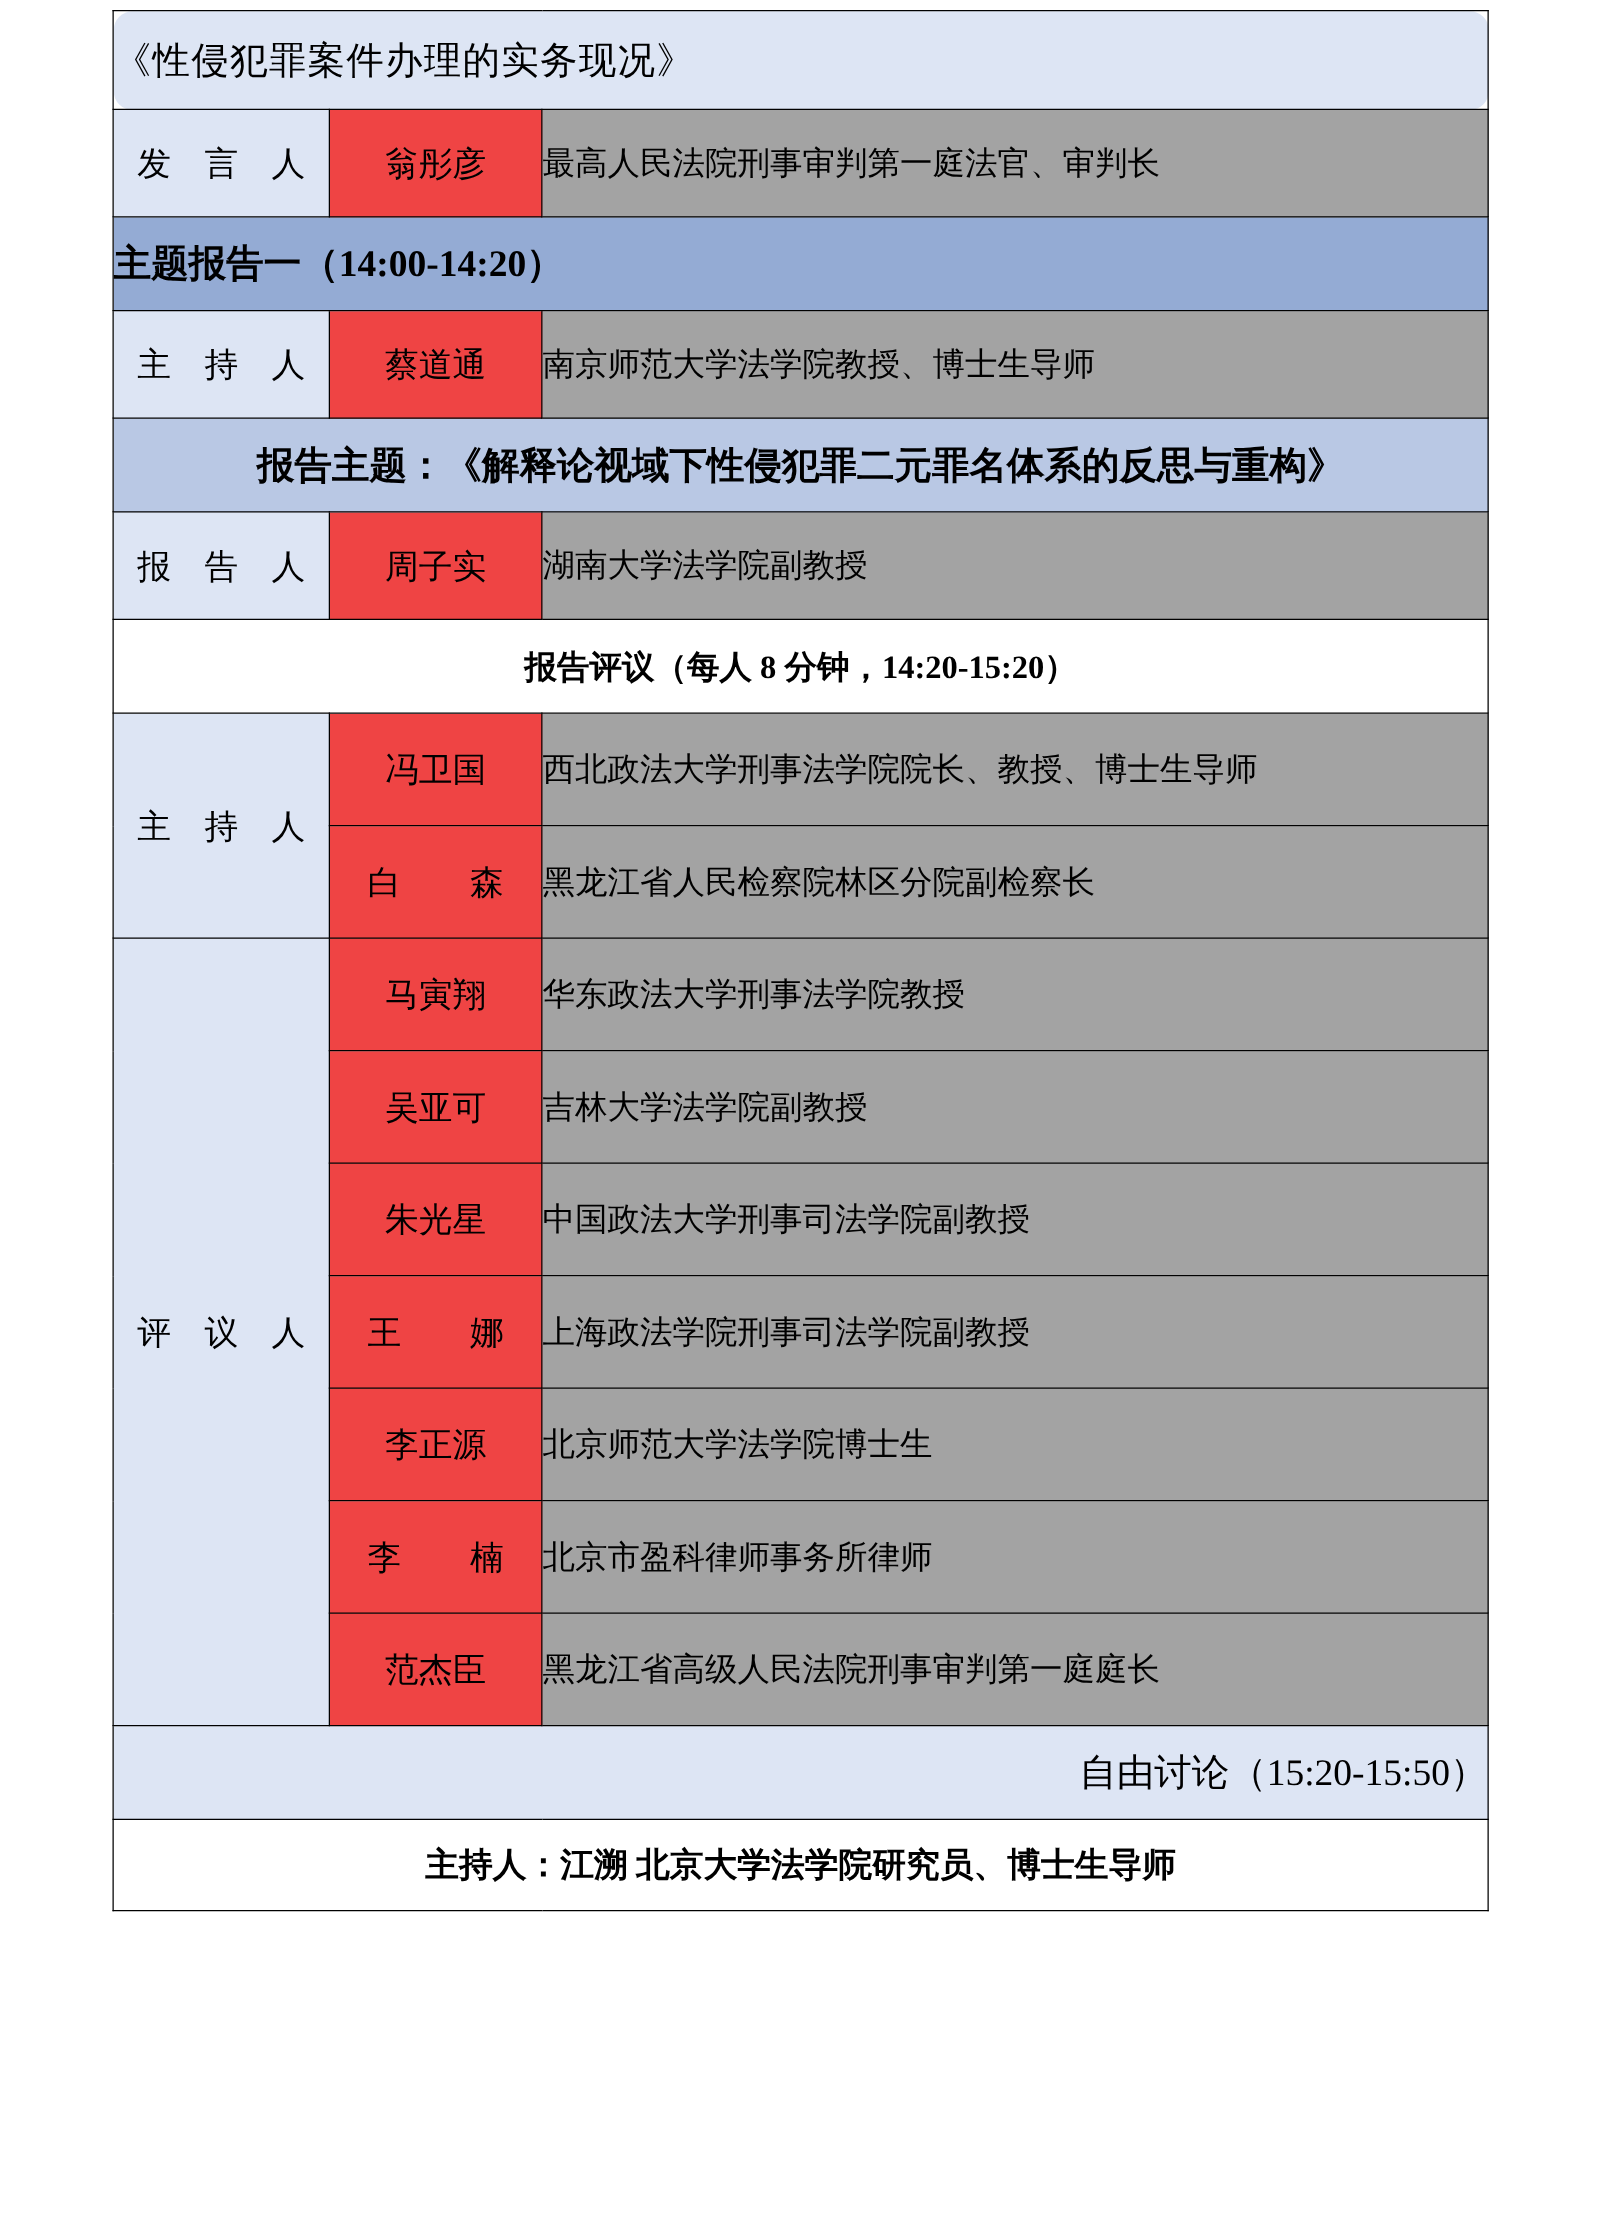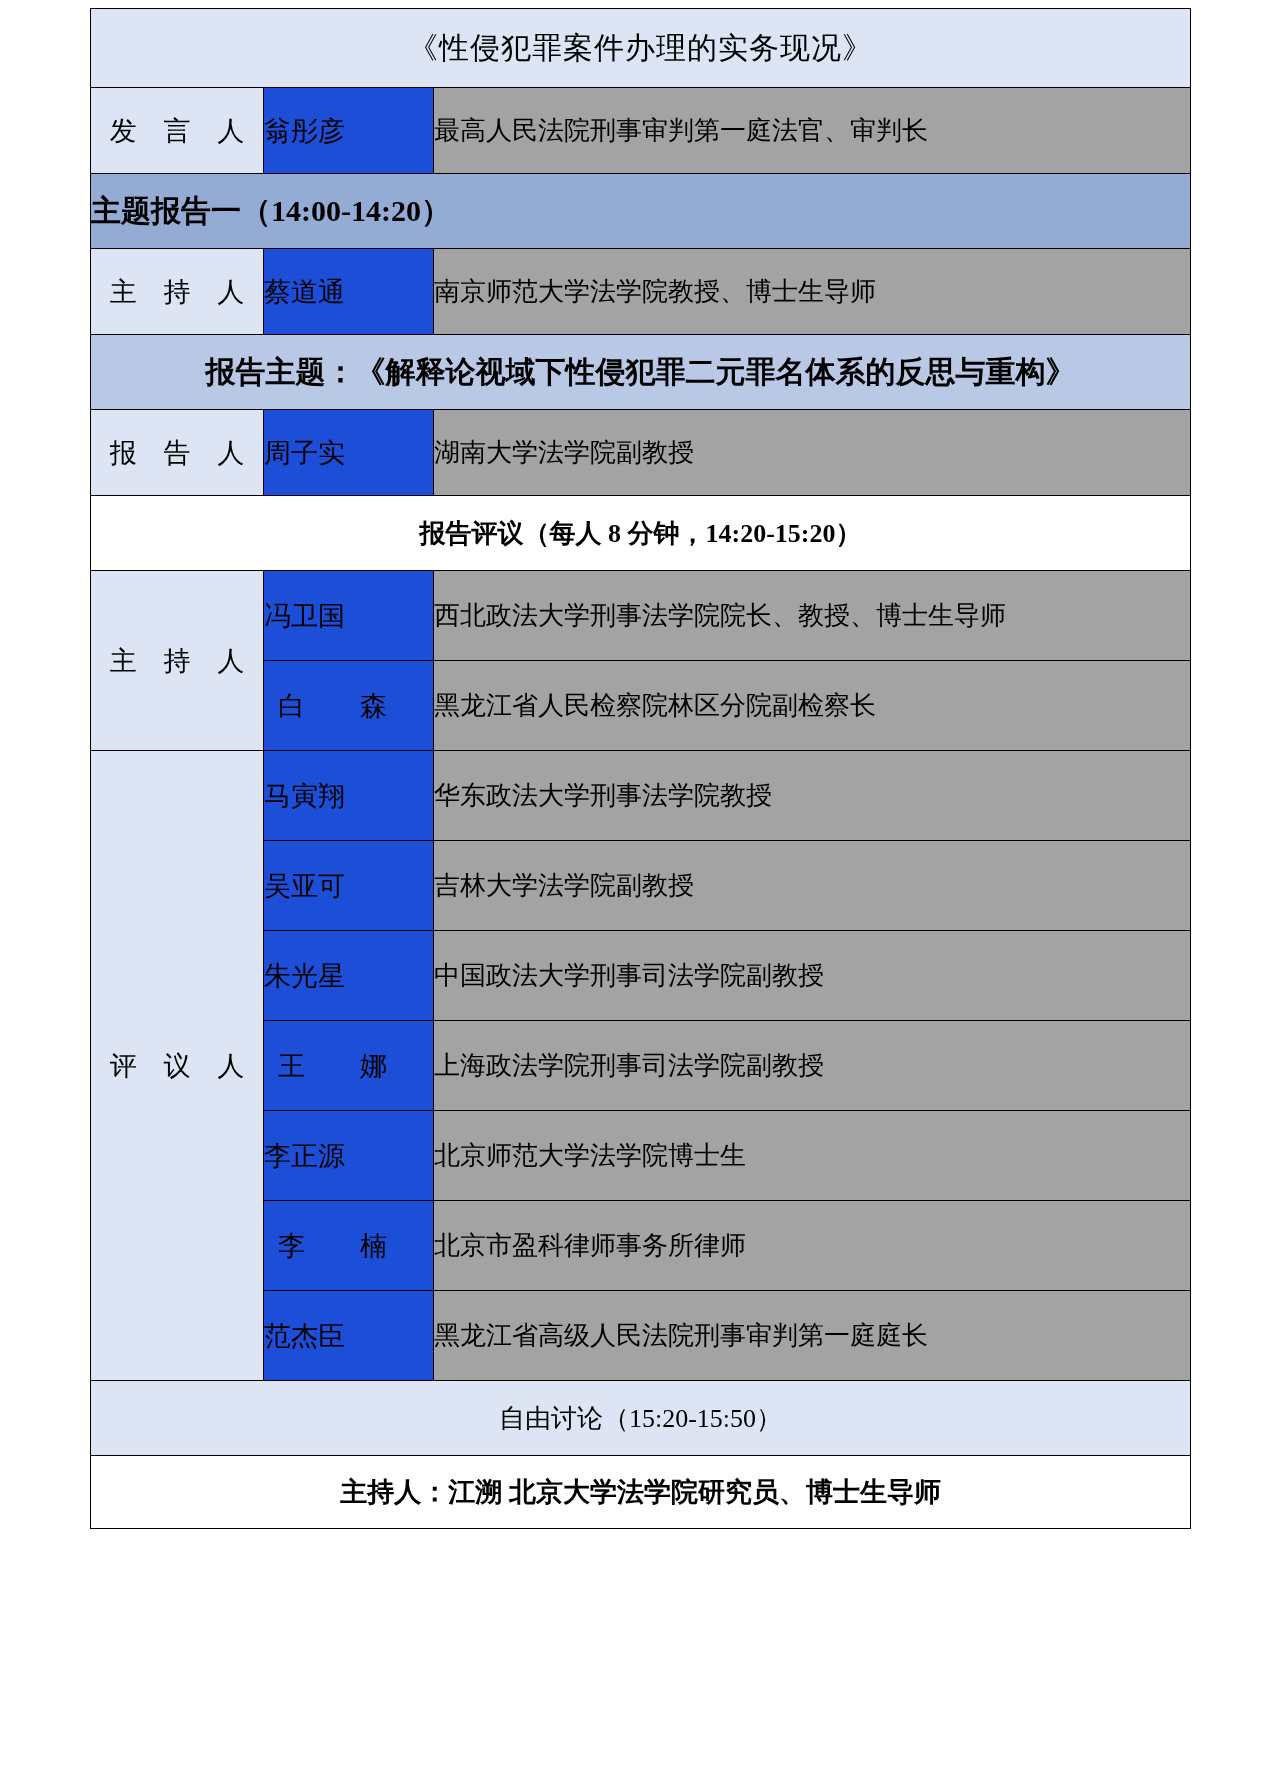"《性侵犯罪案件办理的实务现况》" .band-title { border-radius: none -> 15px; text-align: center -> left }
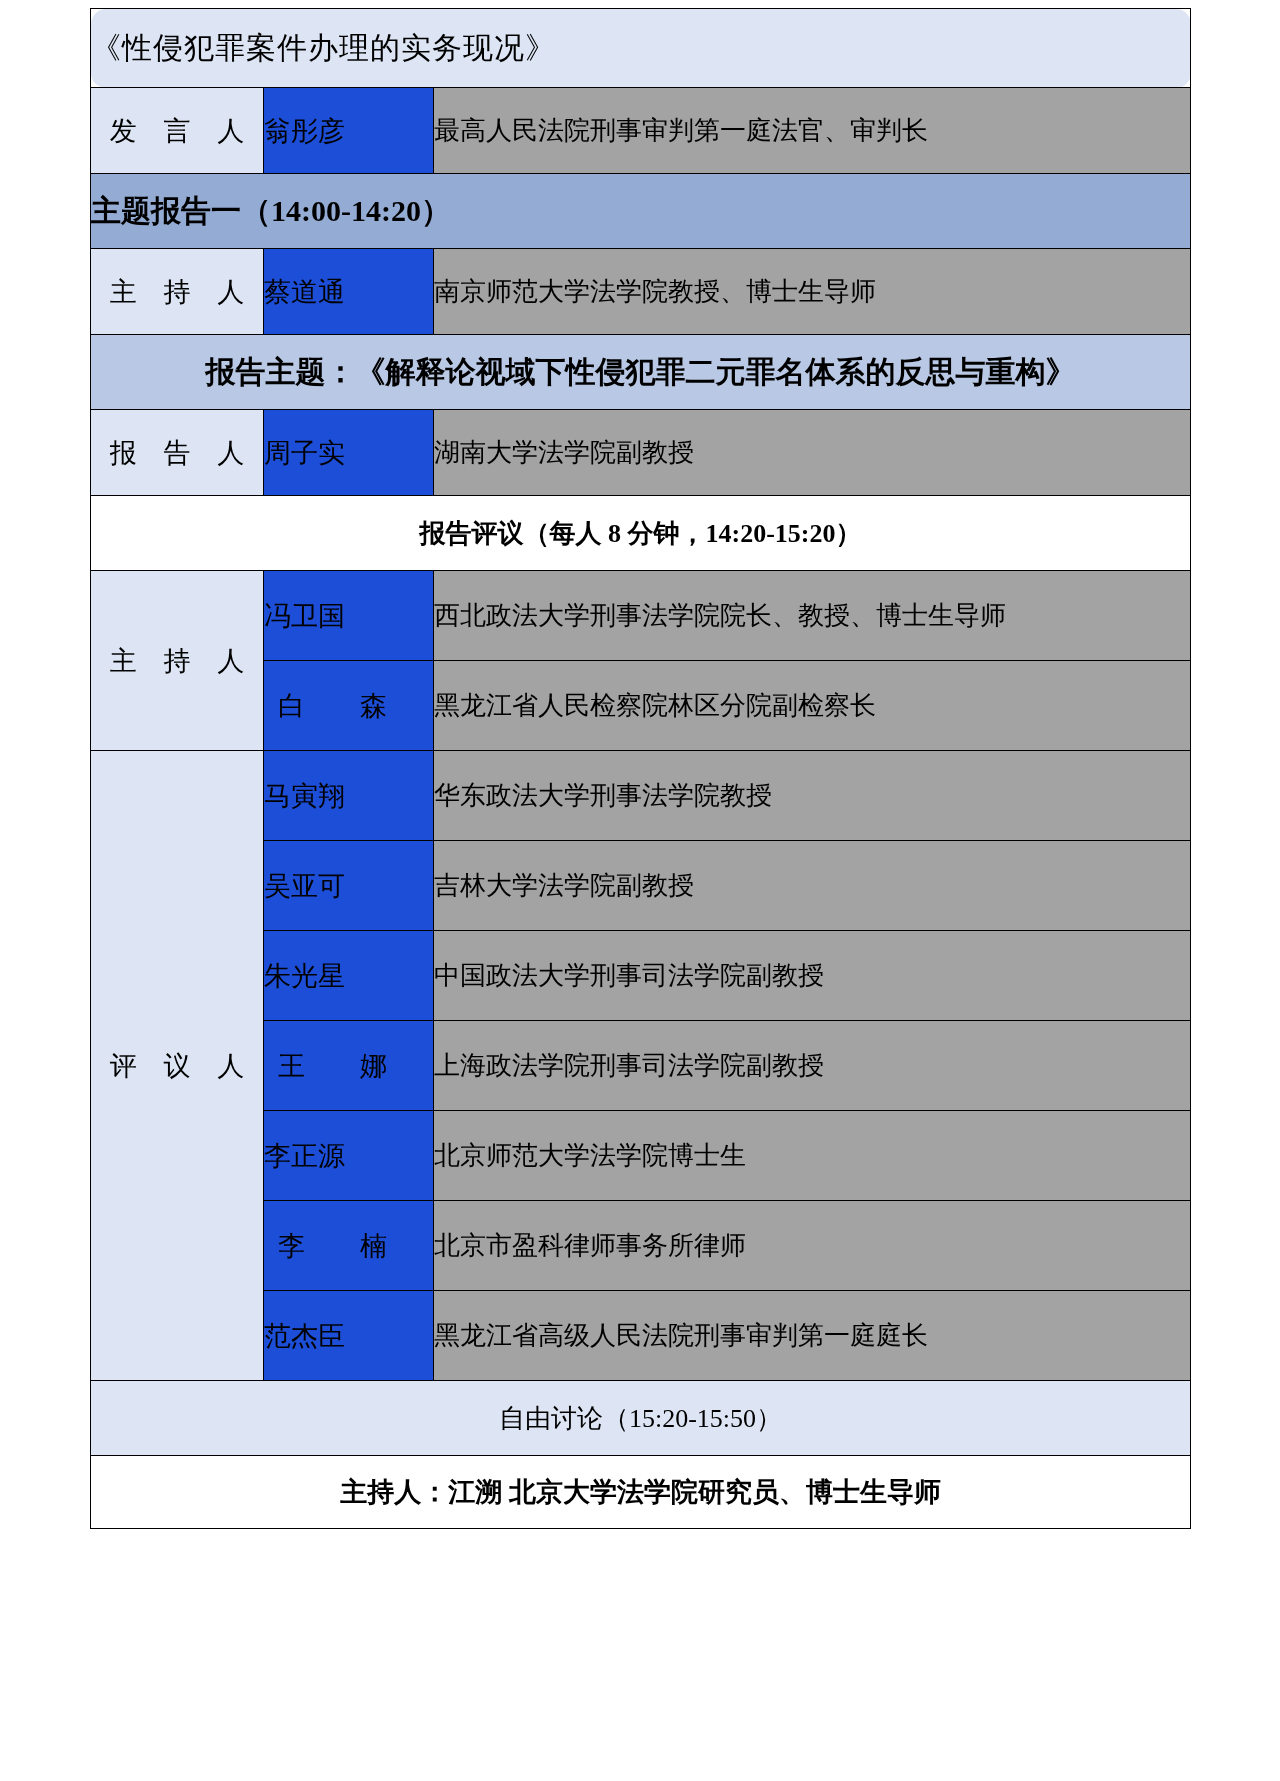"翁彤彦" .name-cell { background: #1d4ed8 -> #ef4444; text-align: none -> center }
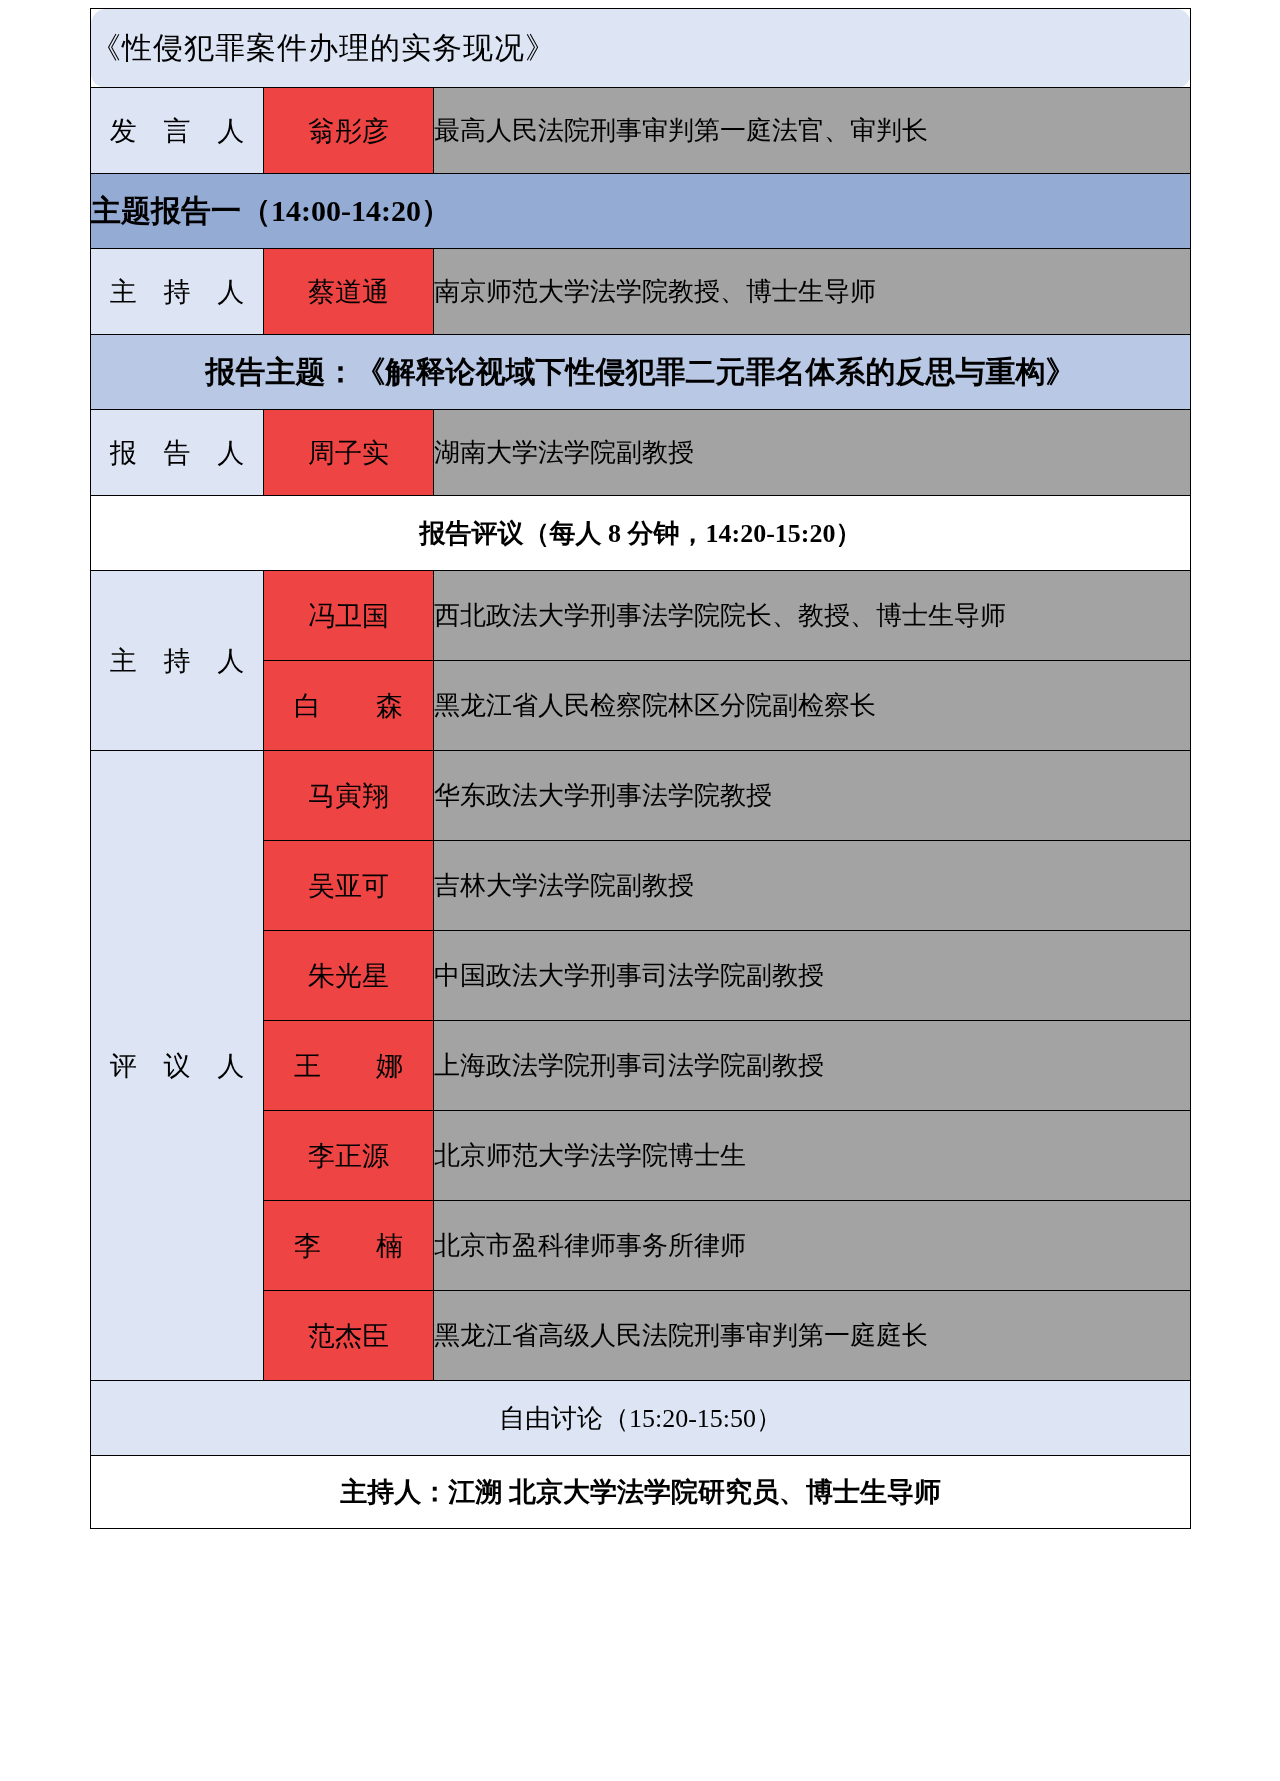"自由讨论（15:20-15:50）" .band-free { font-size: 26px -> 30px; text-align: center -> right }
